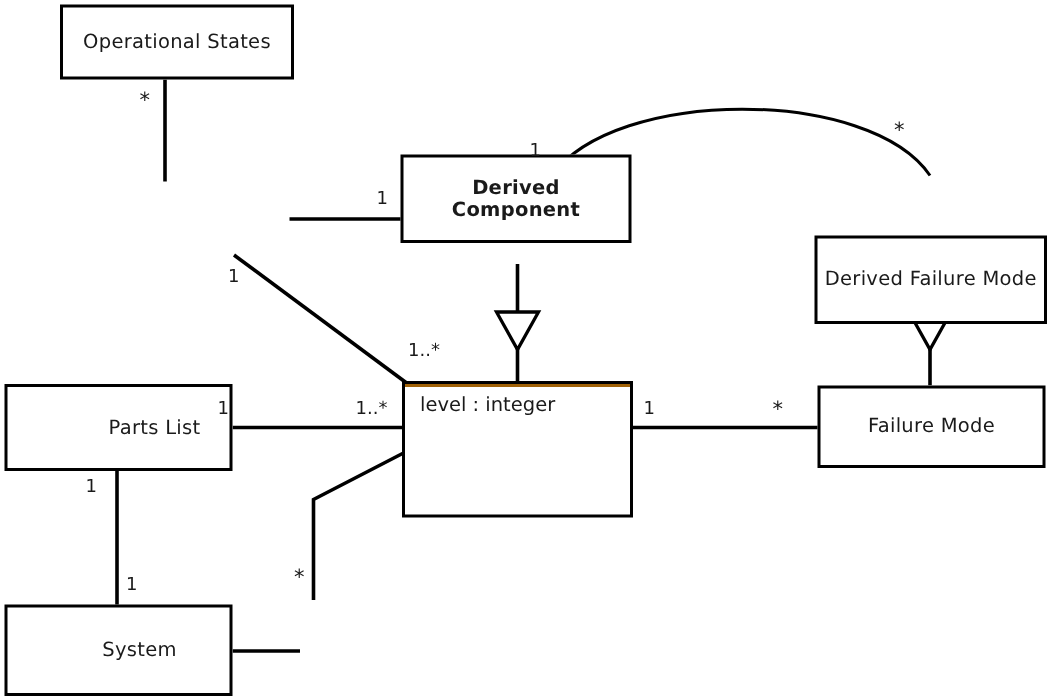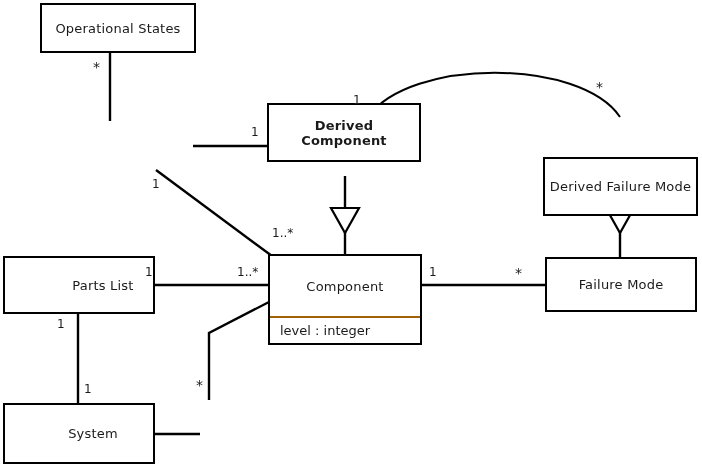"Component" div.uml-name-compartment { html: <div>Component</div> -> none }
